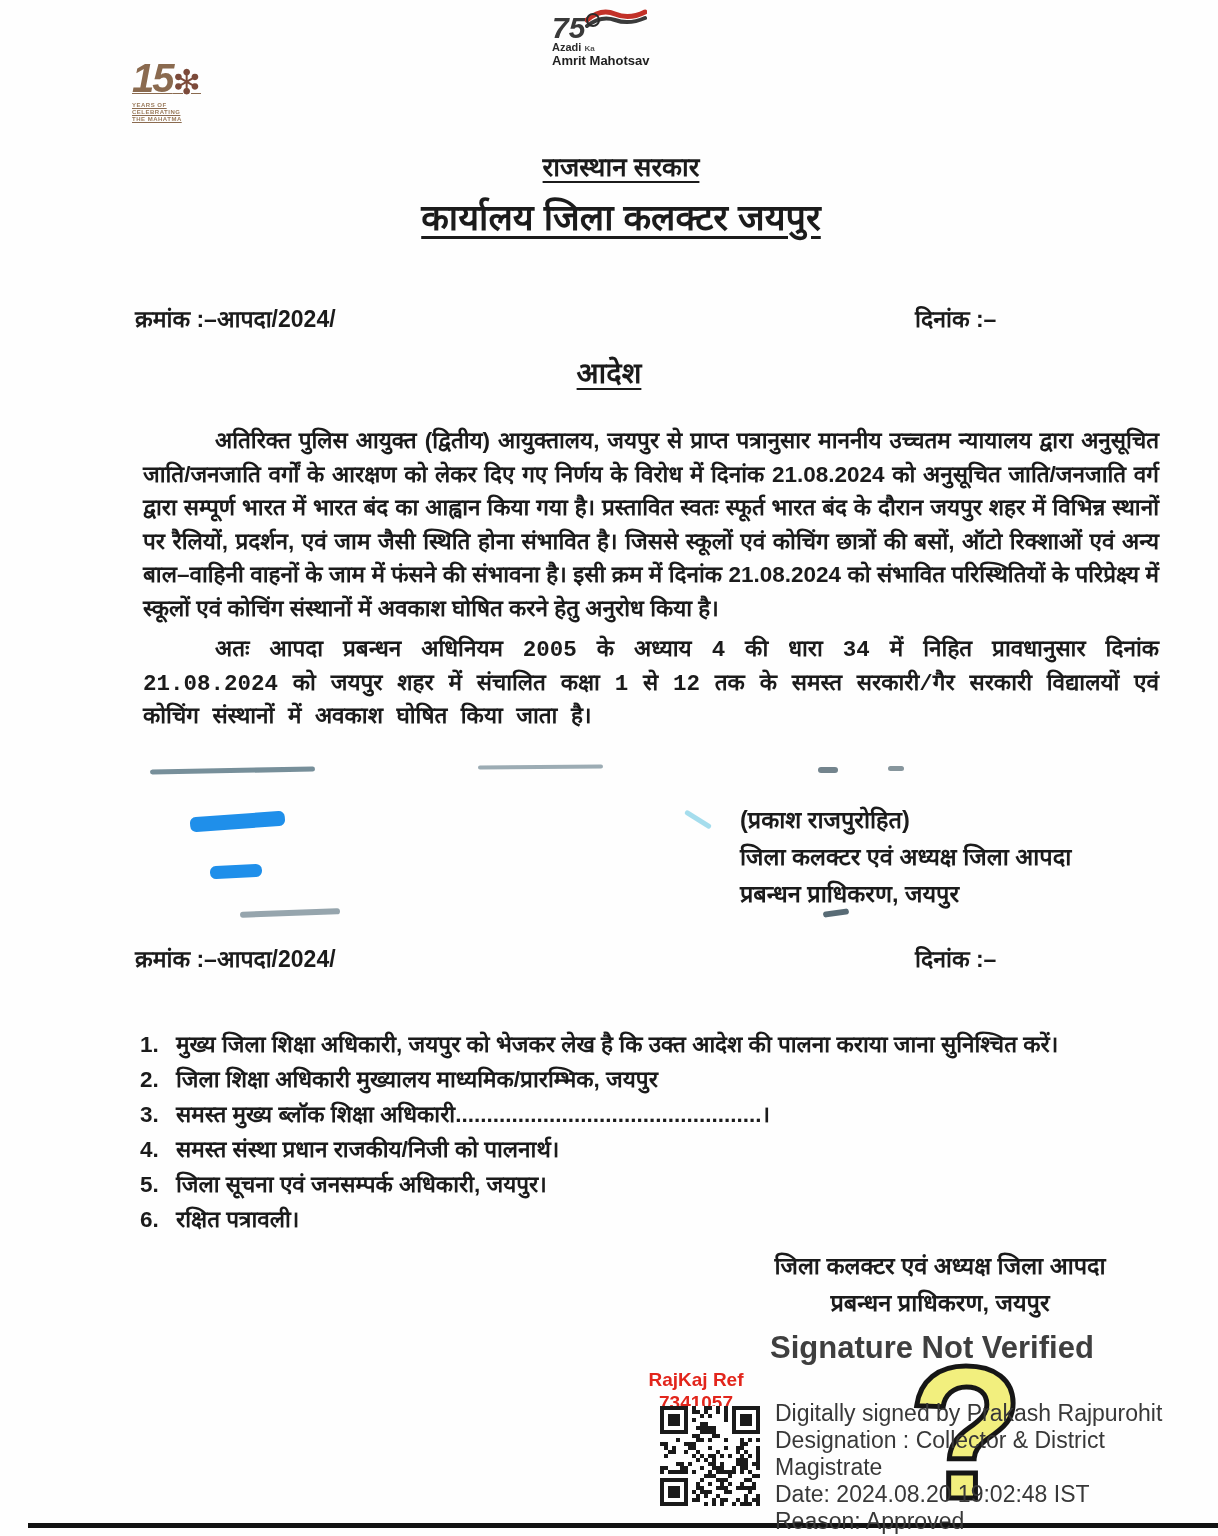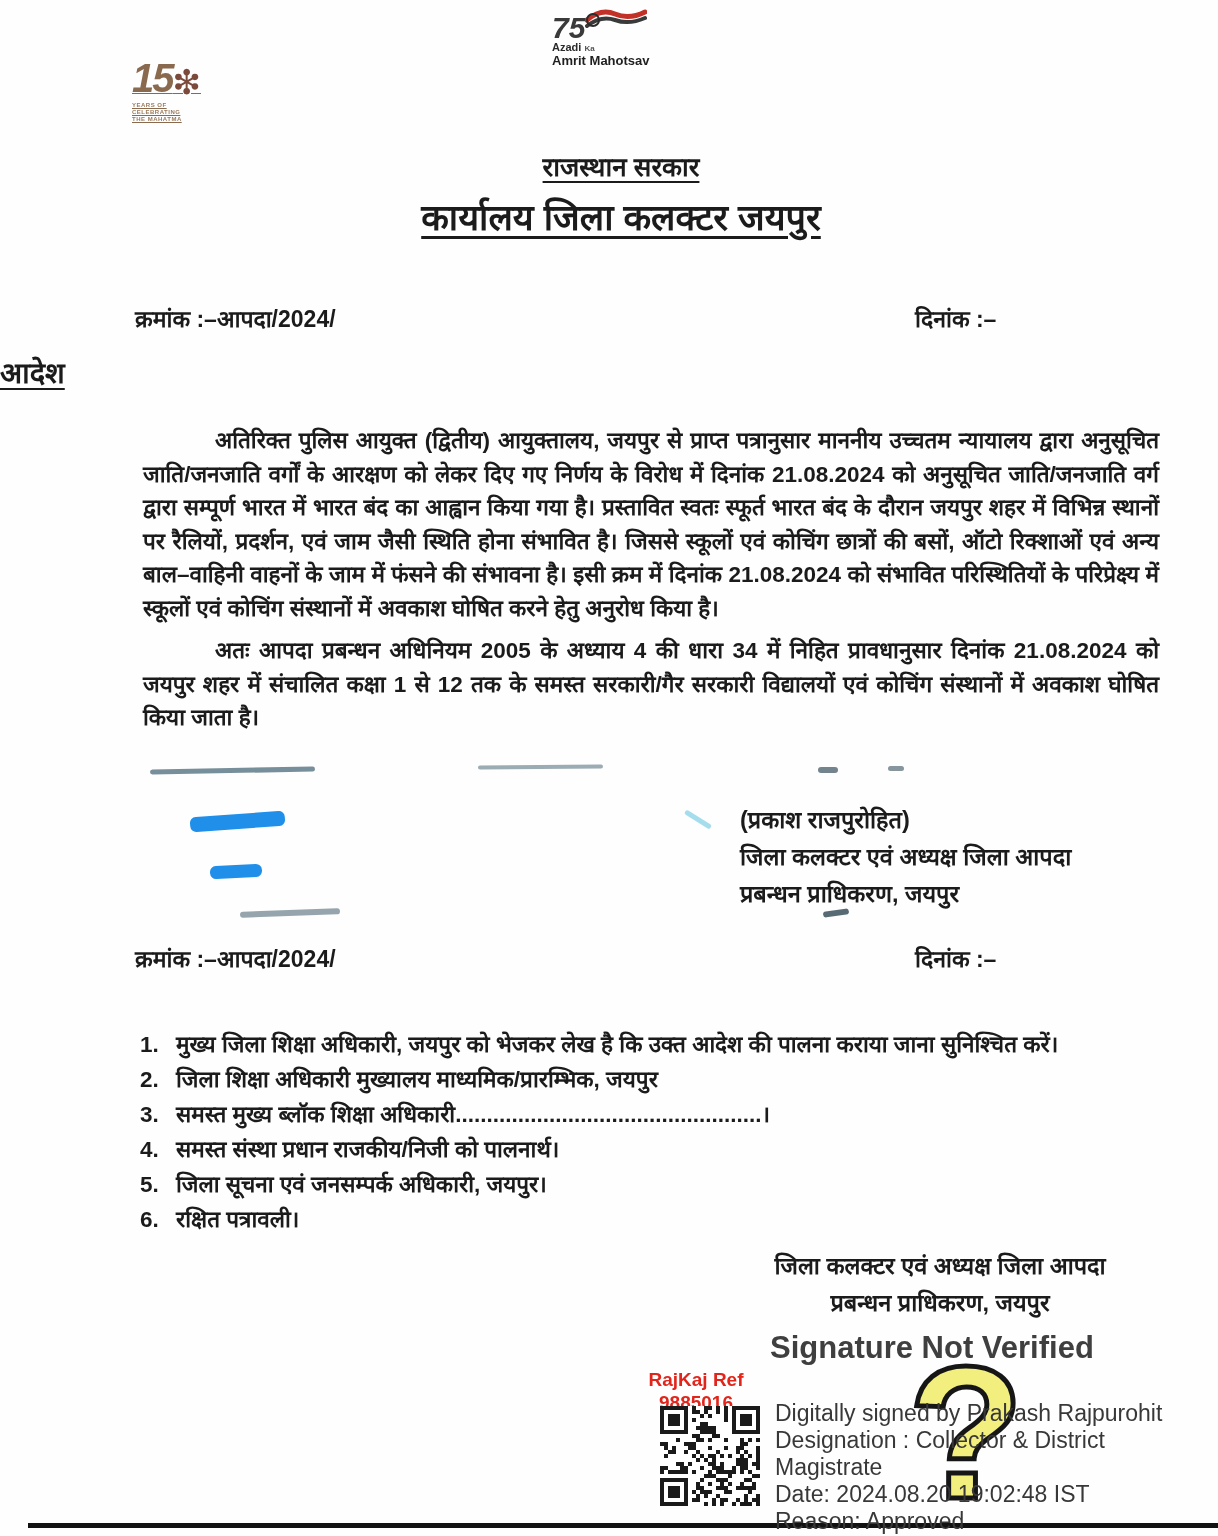"आदेश" .order-title { text-align: left -> center }
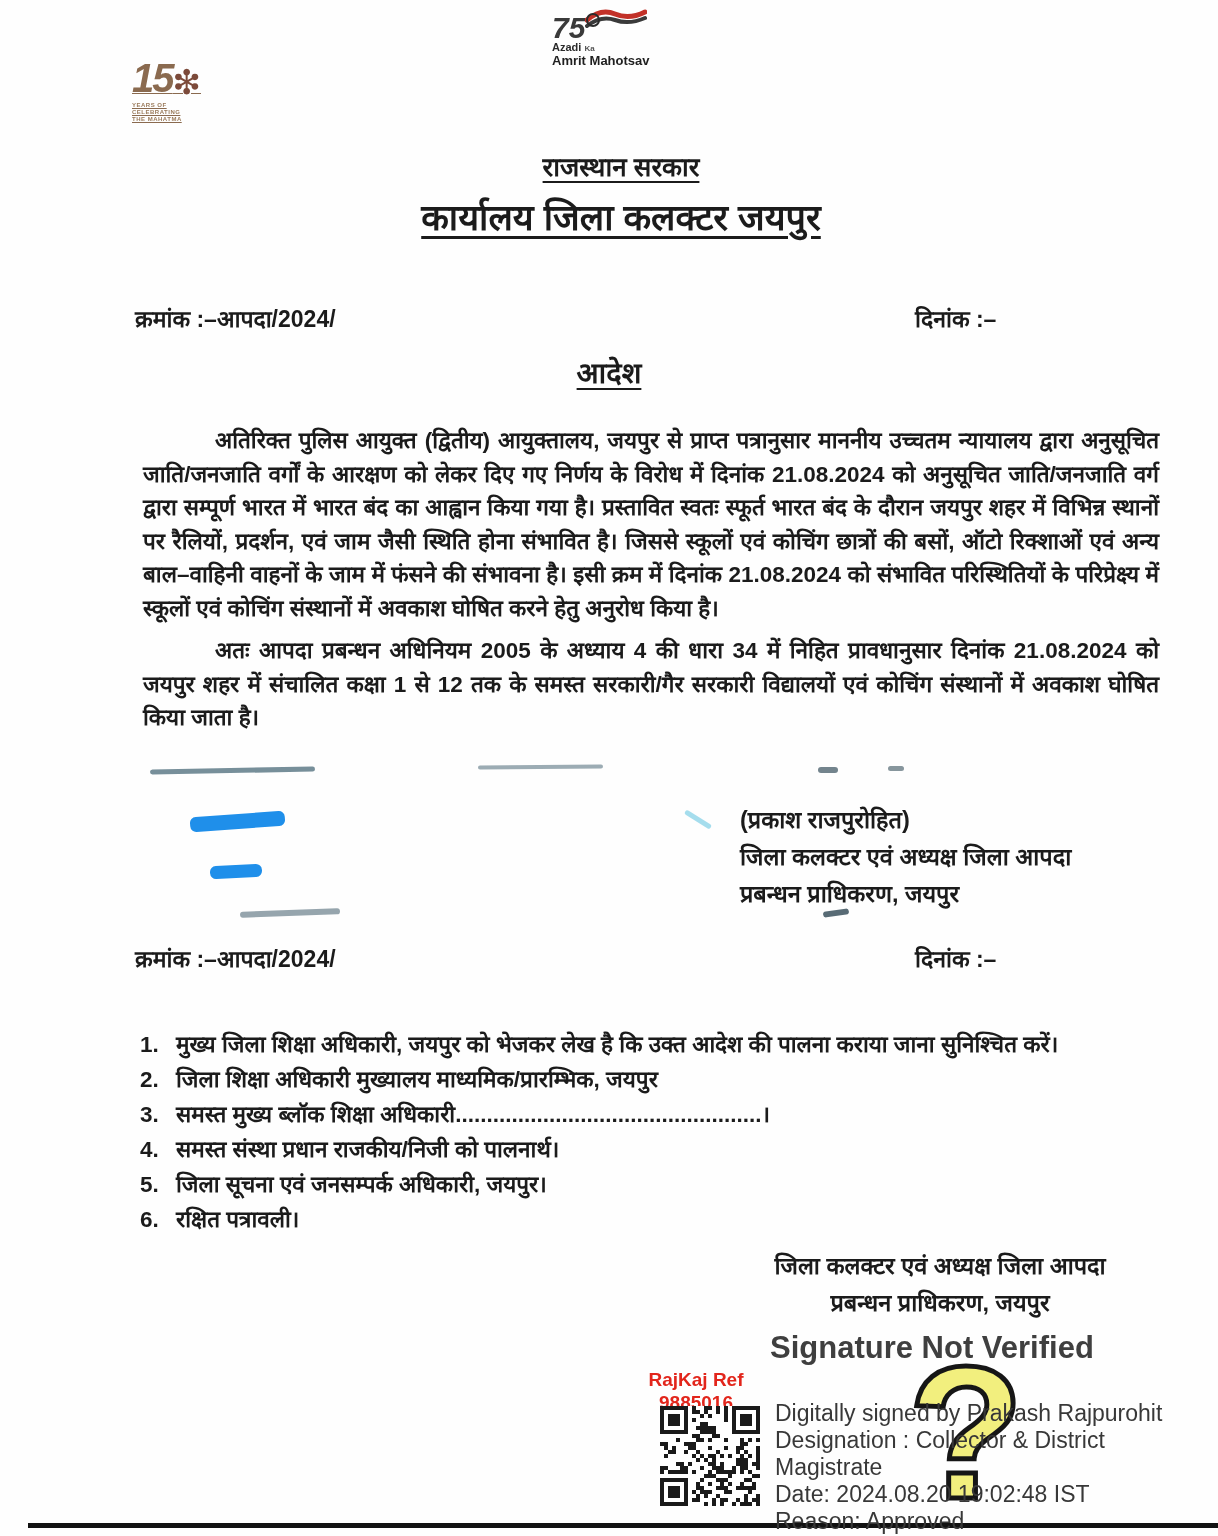"अतः आपदा प्रबन्धन अधिनियम 2005" .bodytext p + p { font-family: none -> Liberation Mono, monospace }
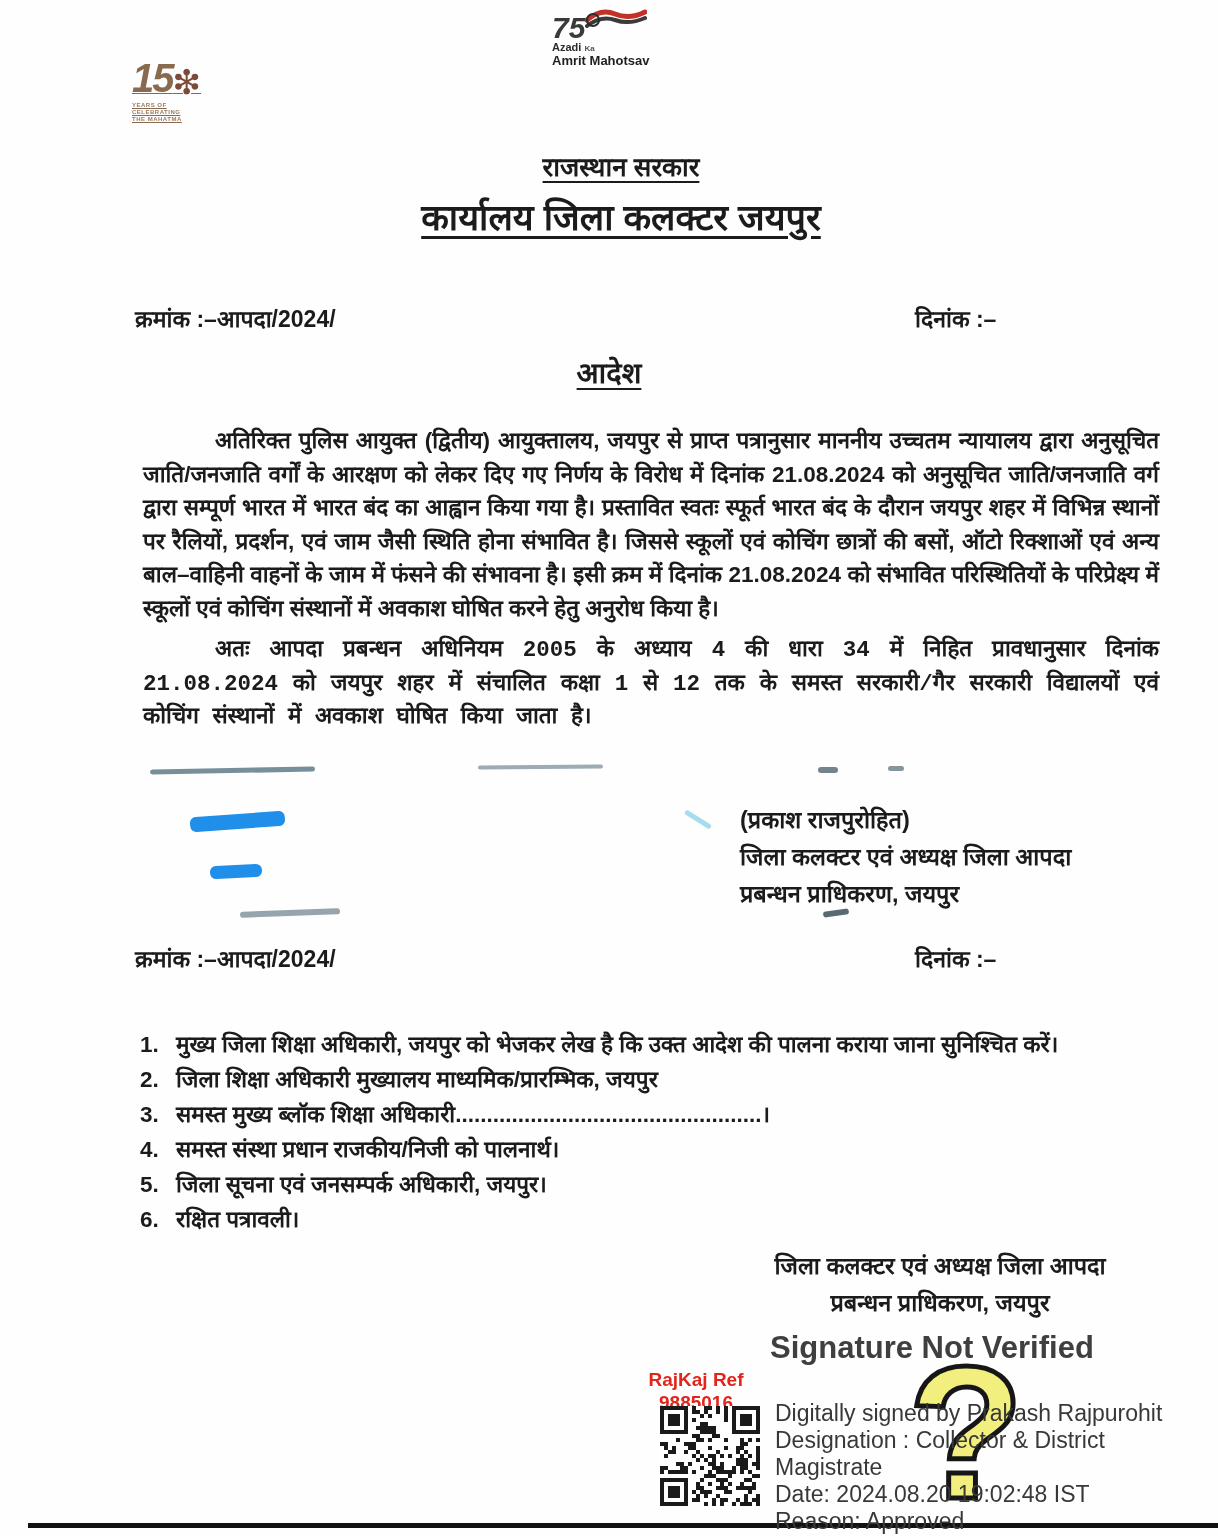"9885016" div { text: 9885016 -> 7341057 }
